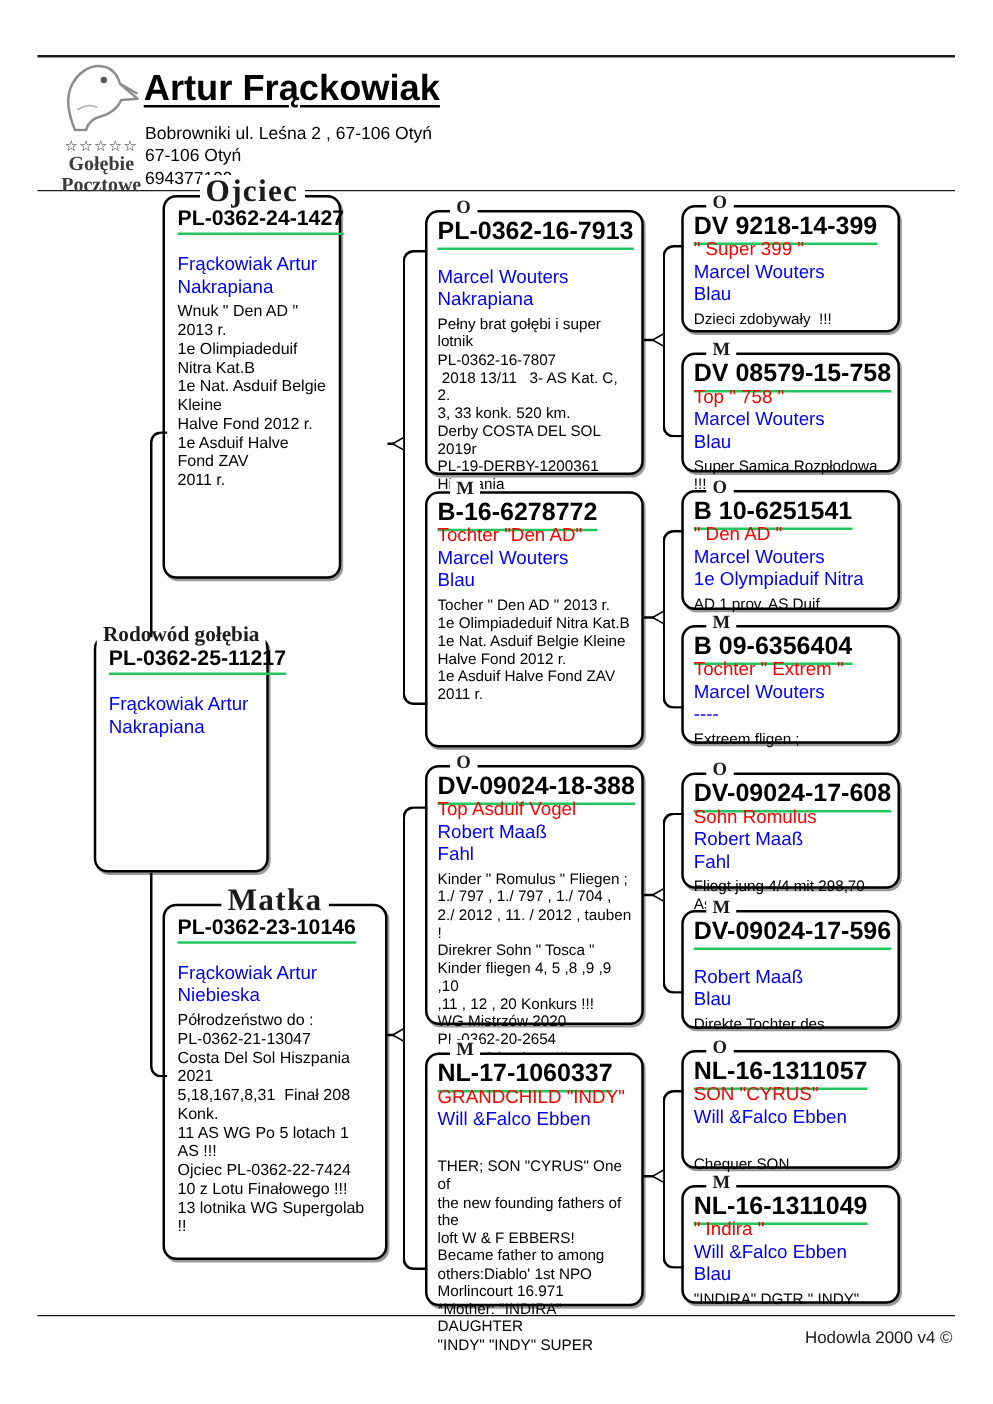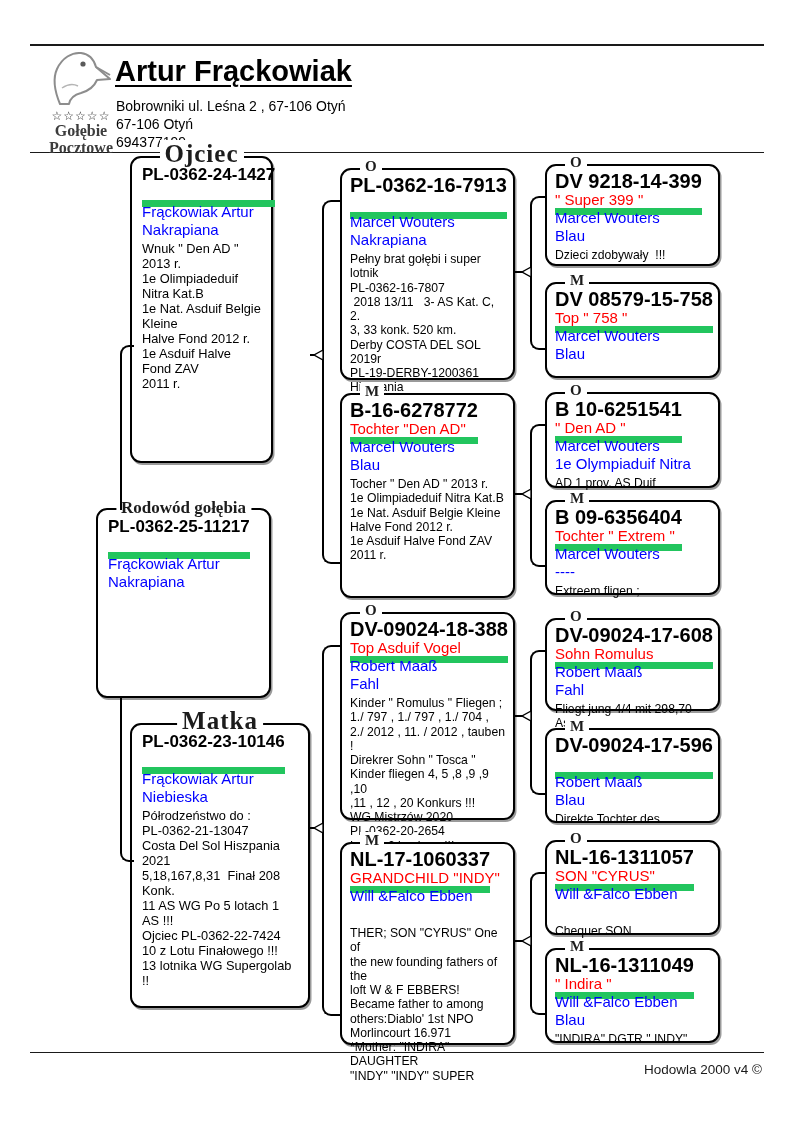"PL-0362-24-1427" .ring span { border-bottom: 7px solid #22c55e -> 2px solid #22c55e; padding-bottom: 16px -> 2px }
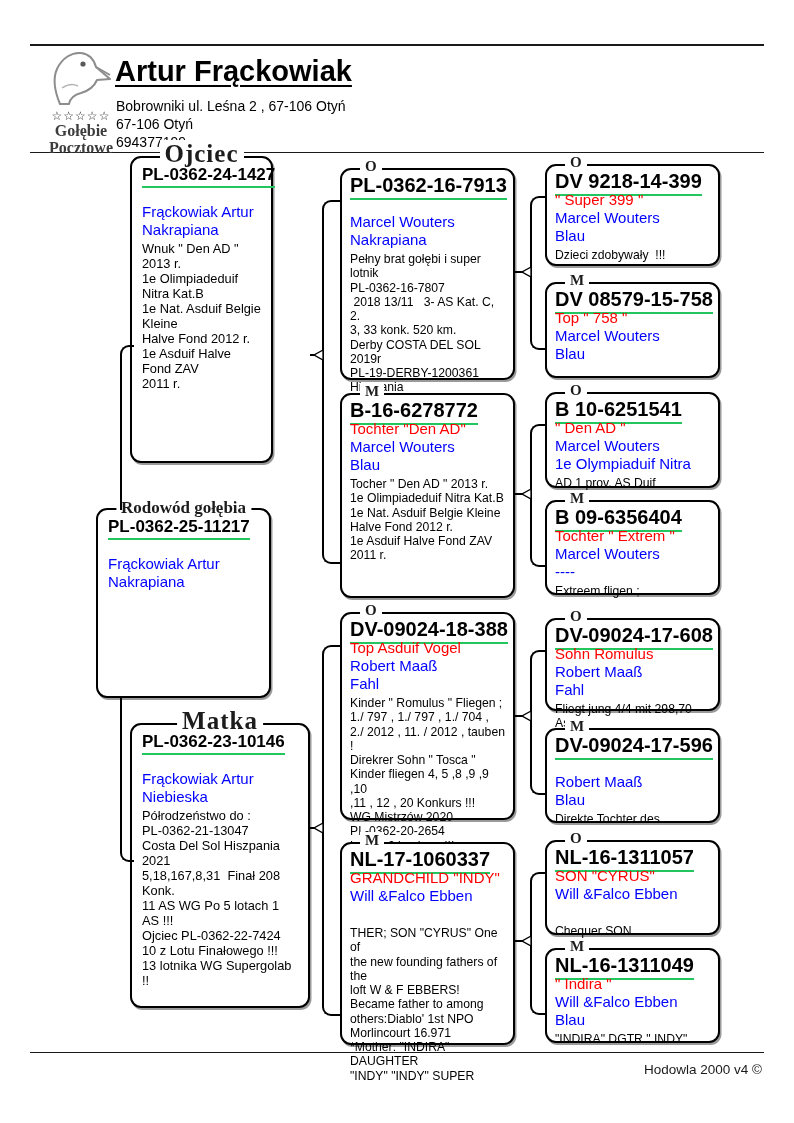"Super Samica Rozpłodowa !!!" div.info { html: none -> <div>Super Samica Rozpłodowa !!!</div> }
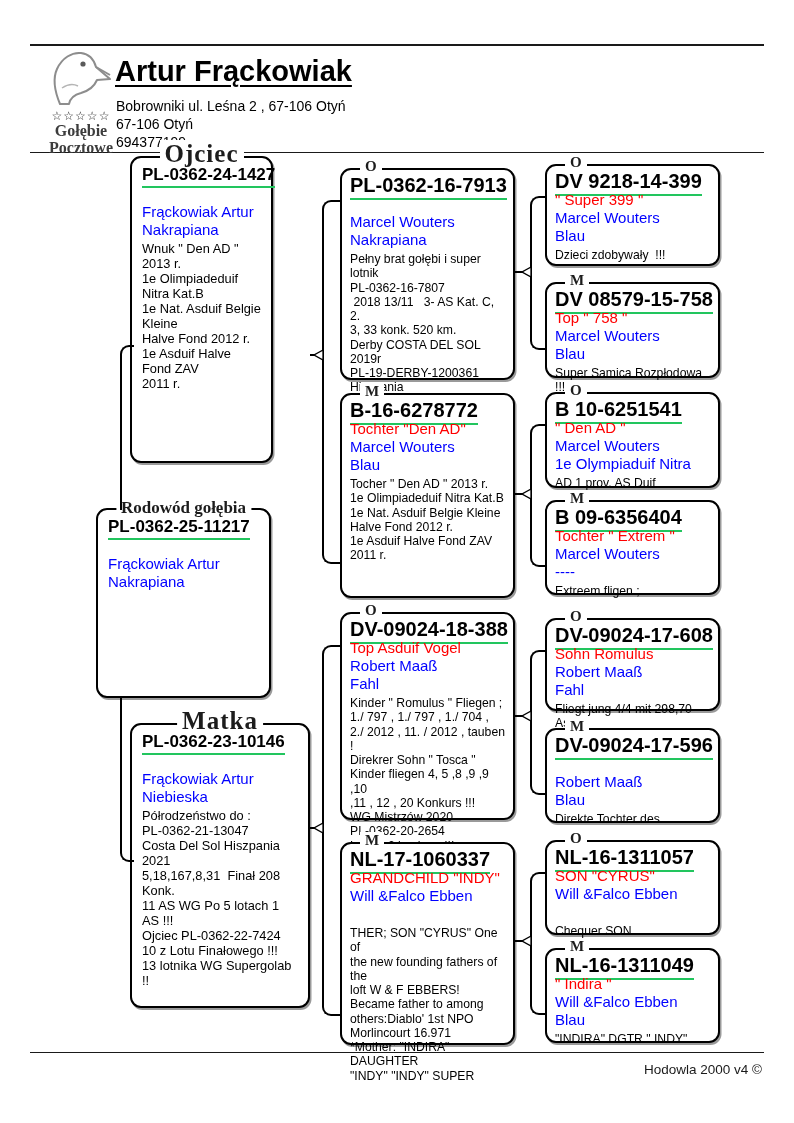"Rodowód gołębia" div.pbox { margin-left: 21px -> none; width: 175px -> 140px }
